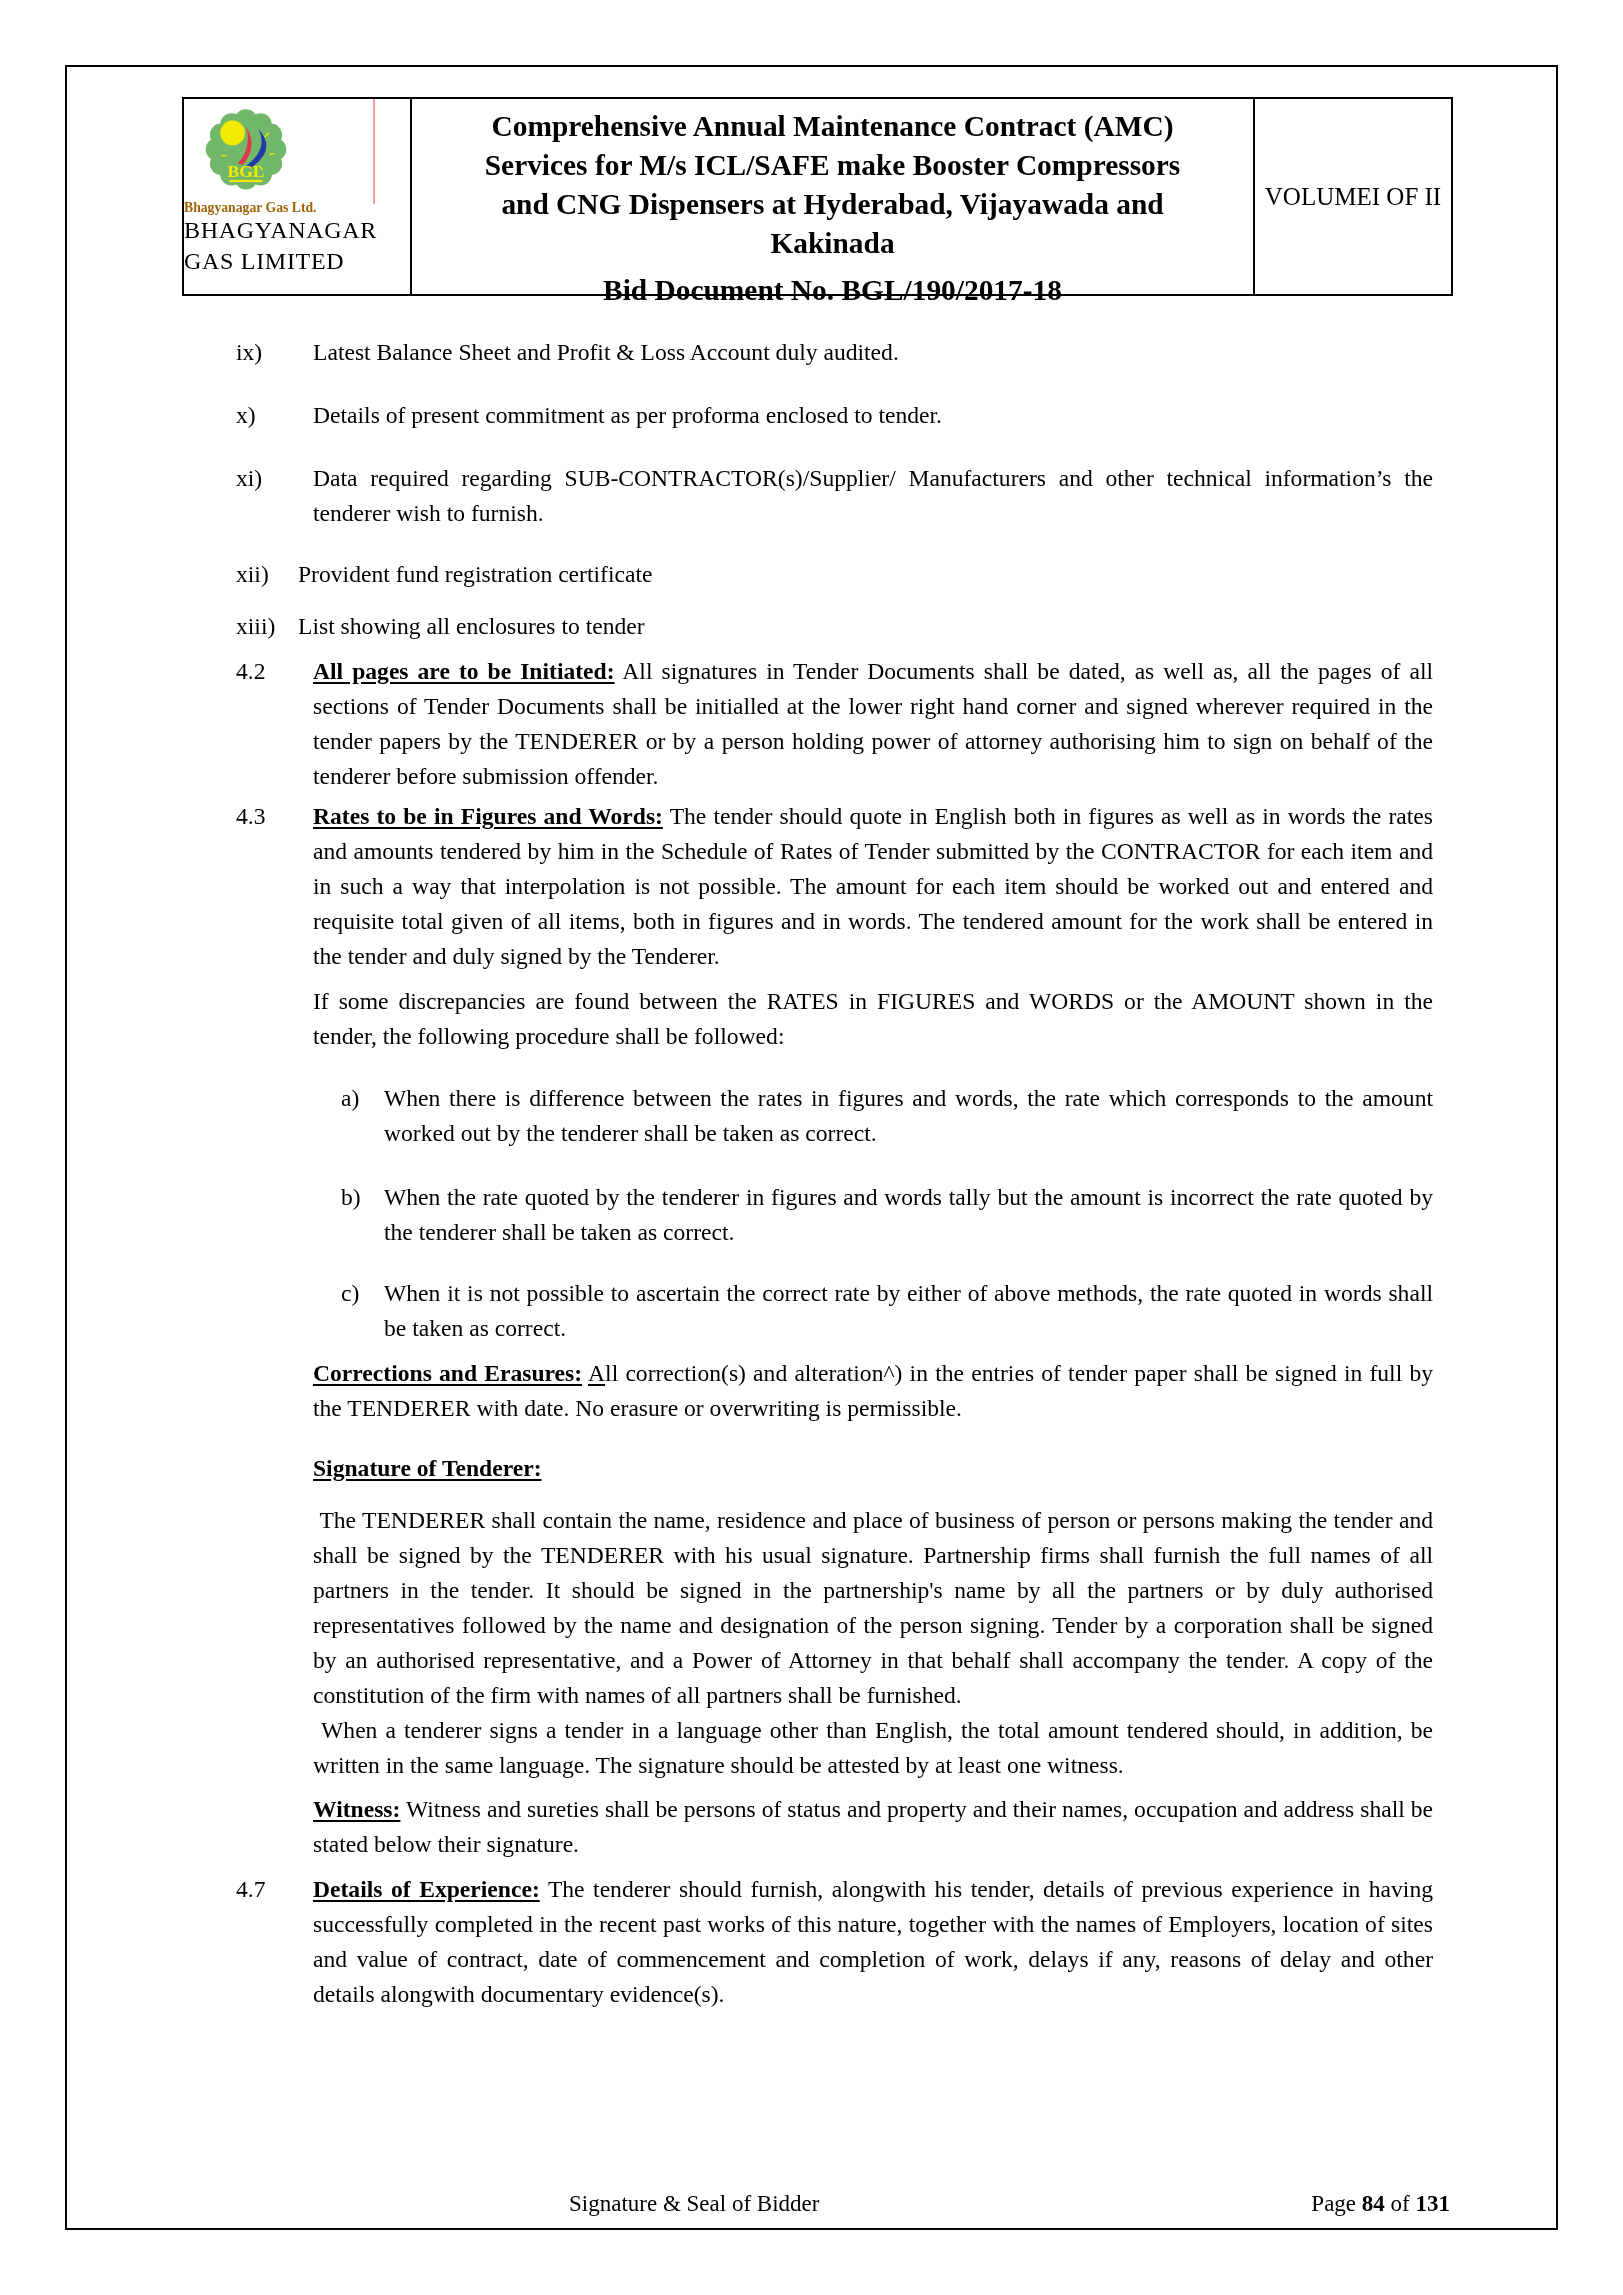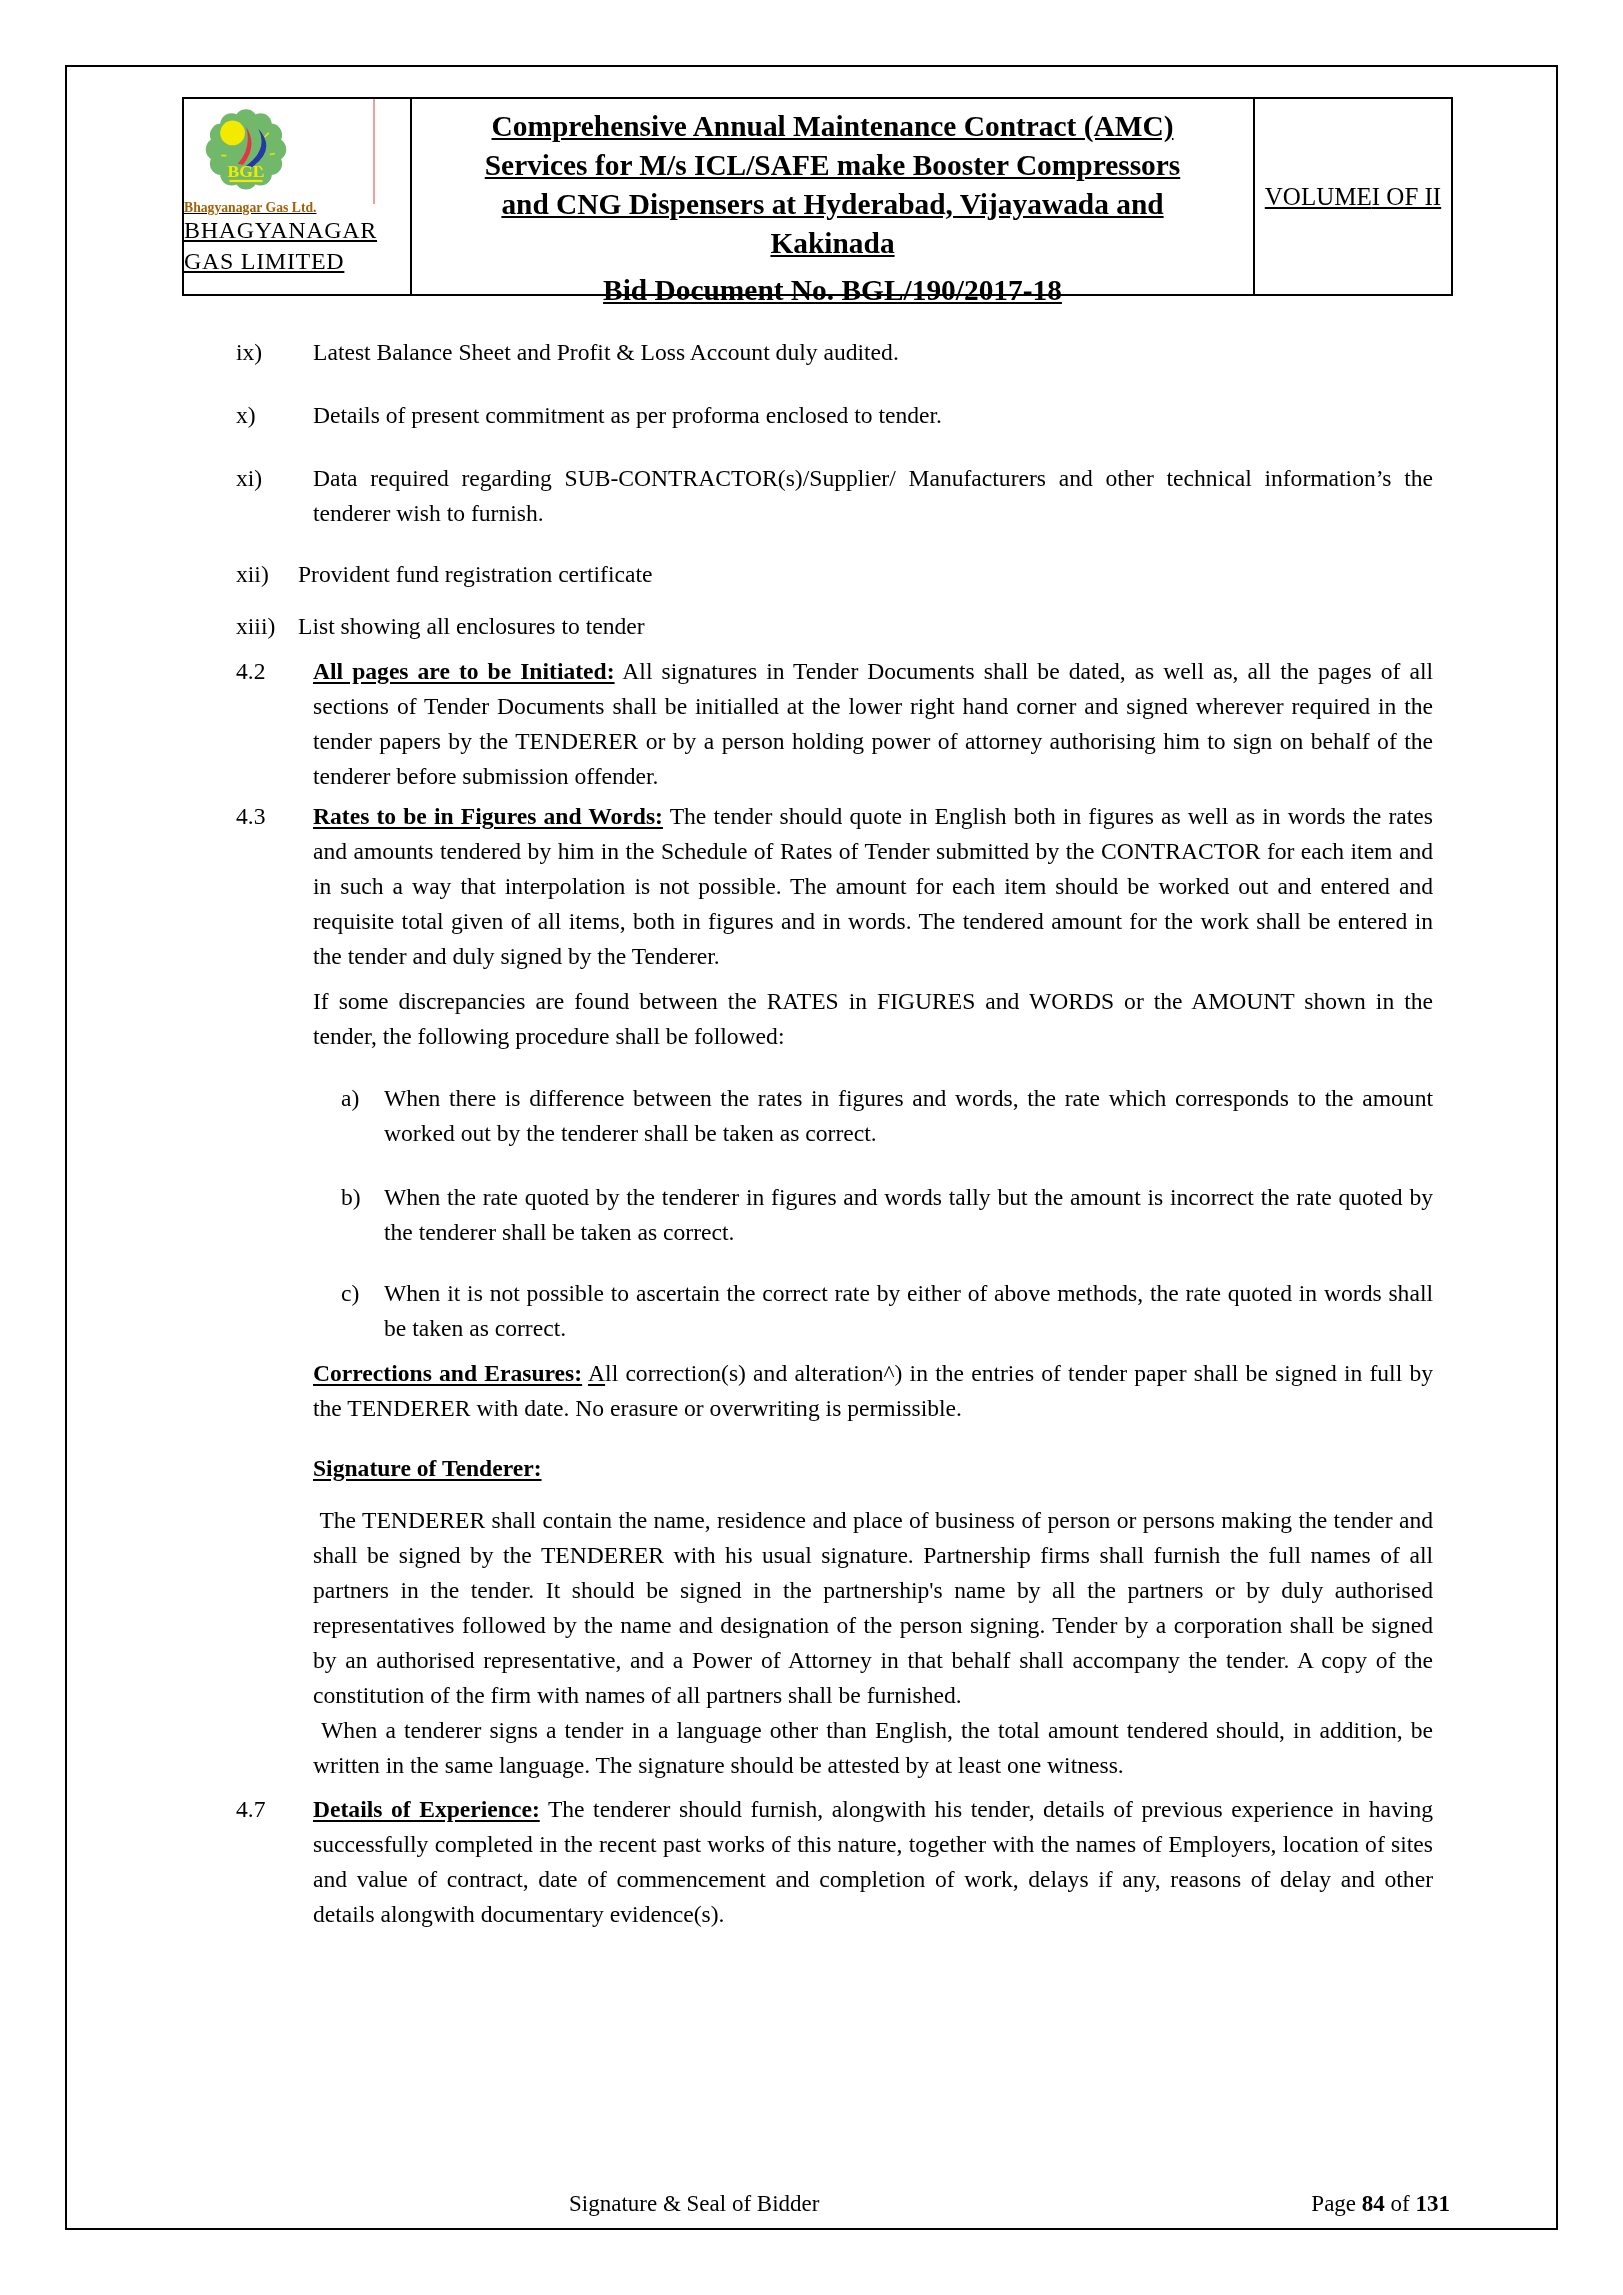"Comprehensive Annual Maintenance" .cell { text-decoration: underline -> none }
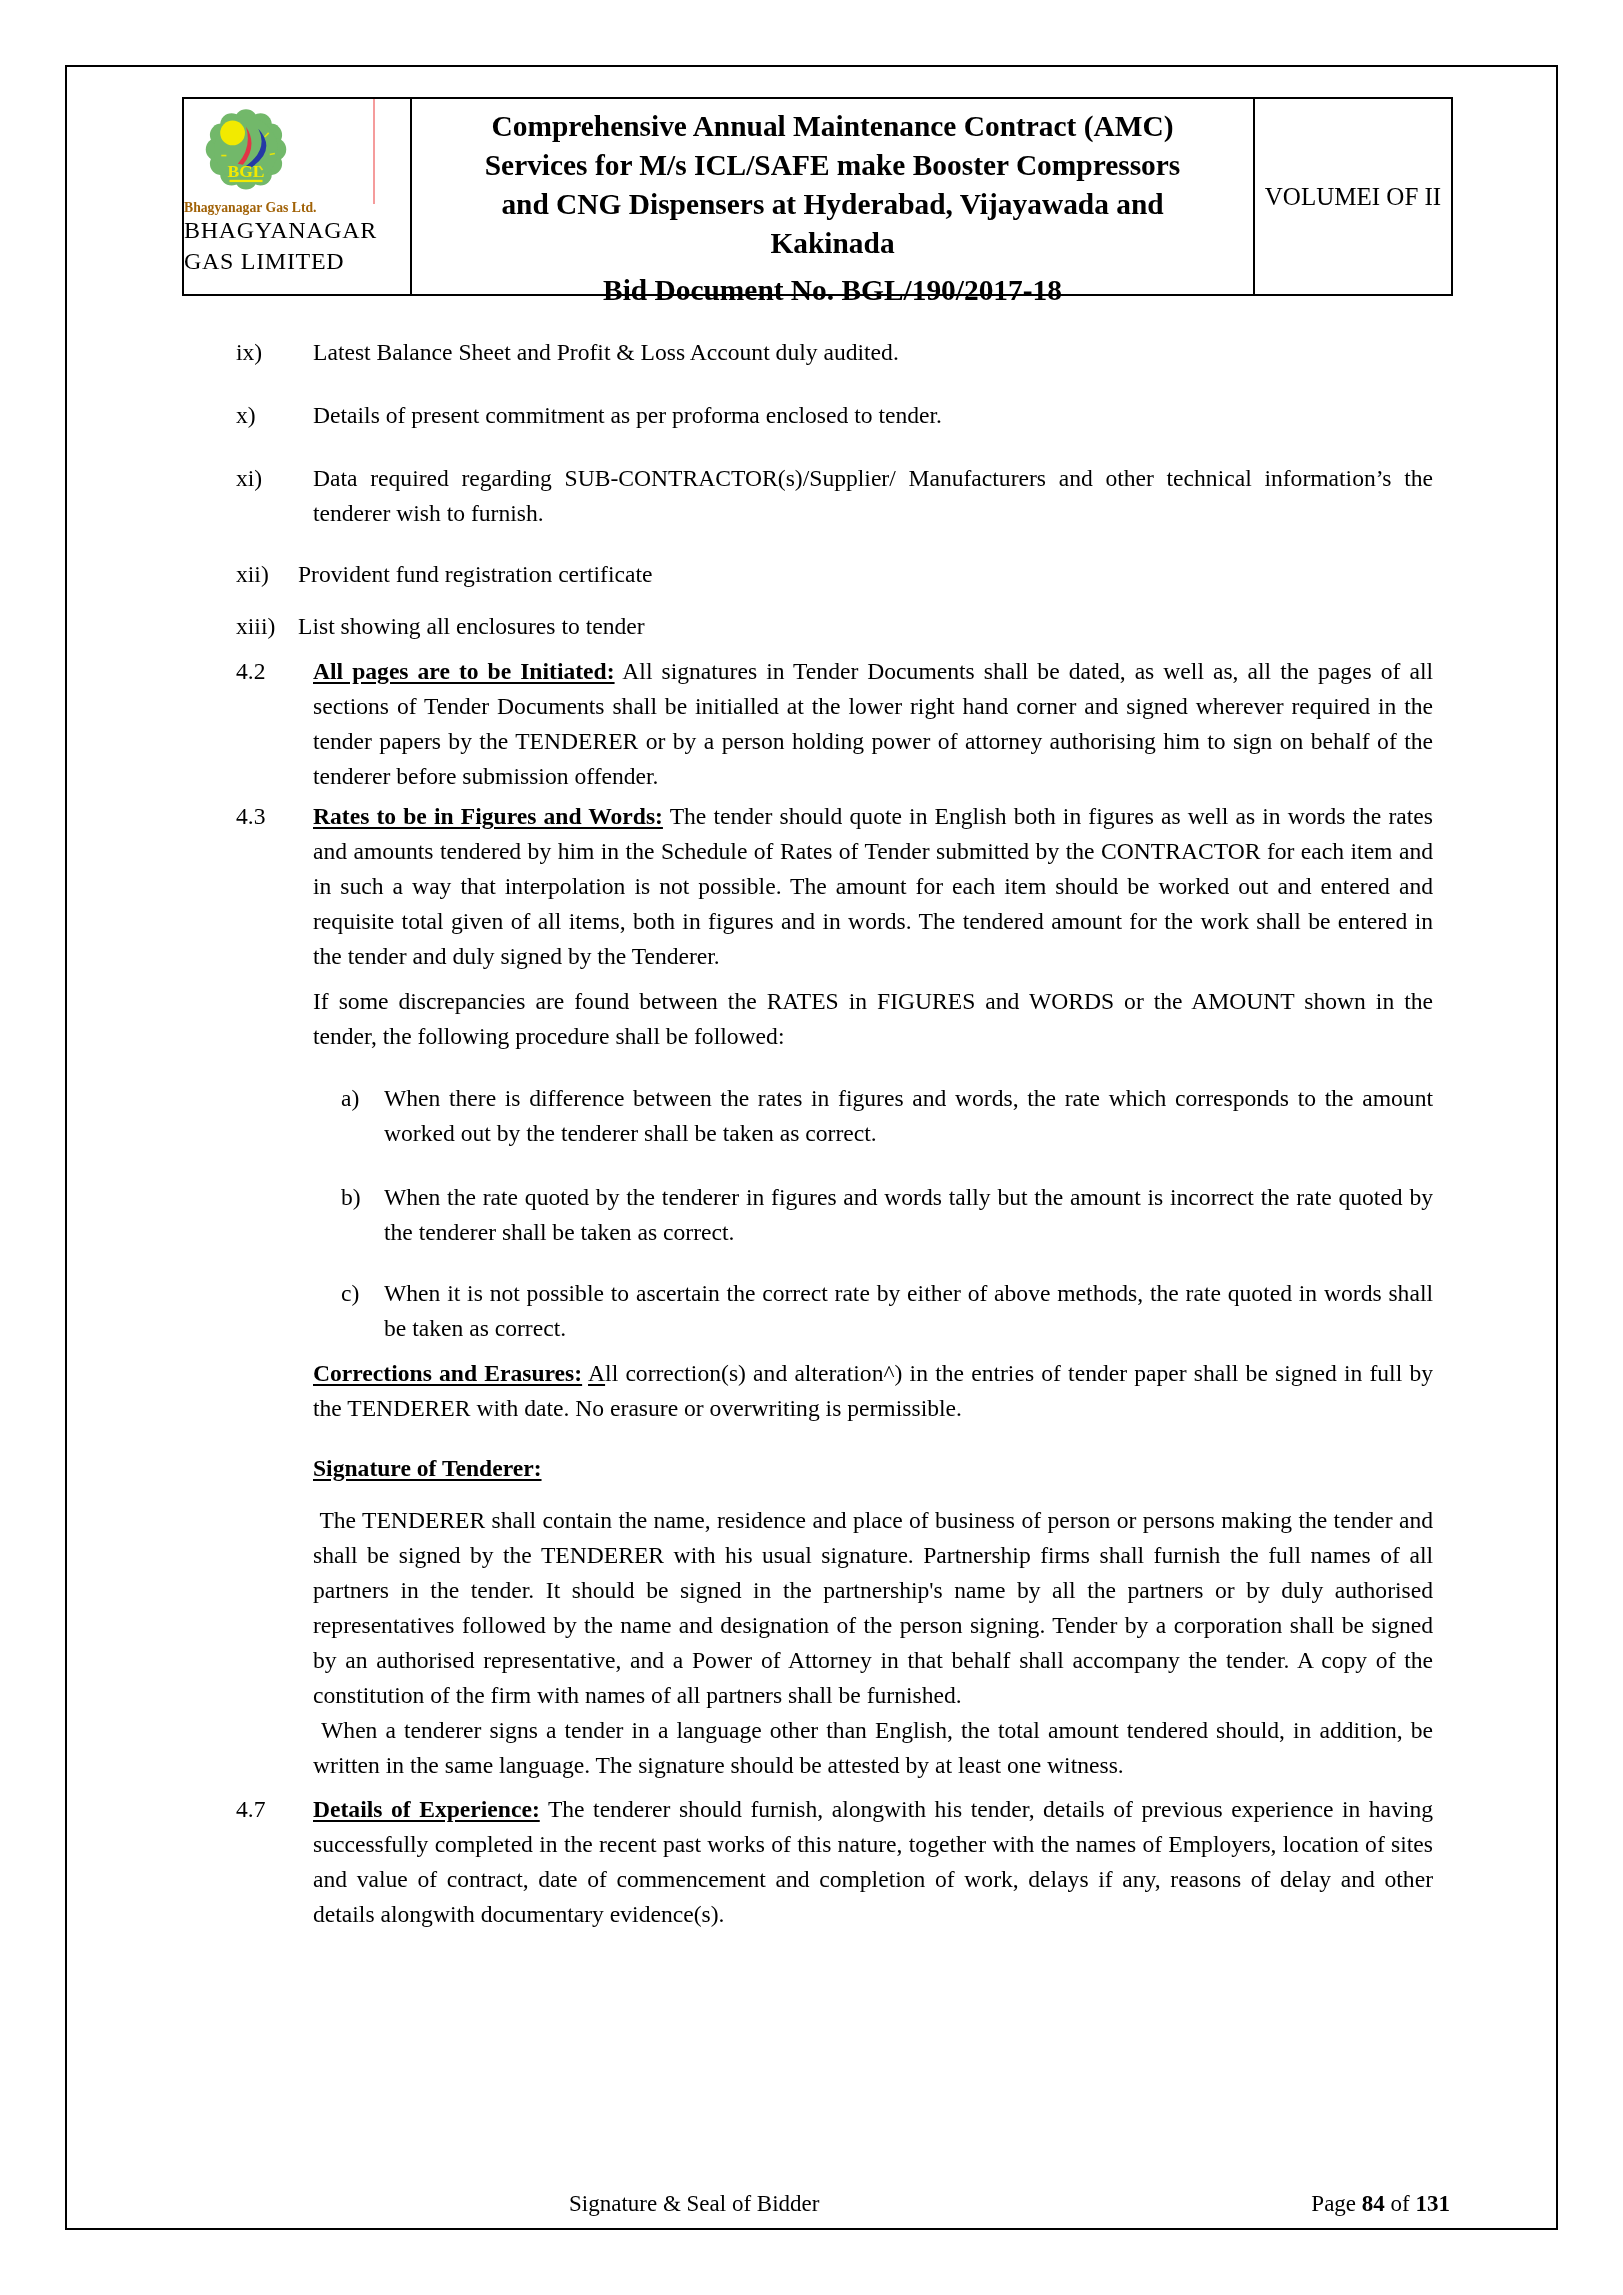"Witness: Witness and sureties shall" div.ind { html: none -> <div><span>Witness:</span> <span>Witness and sureties shall be persons of status and property and their names, occupation and address shall be stated below their signature.</span></div> }
